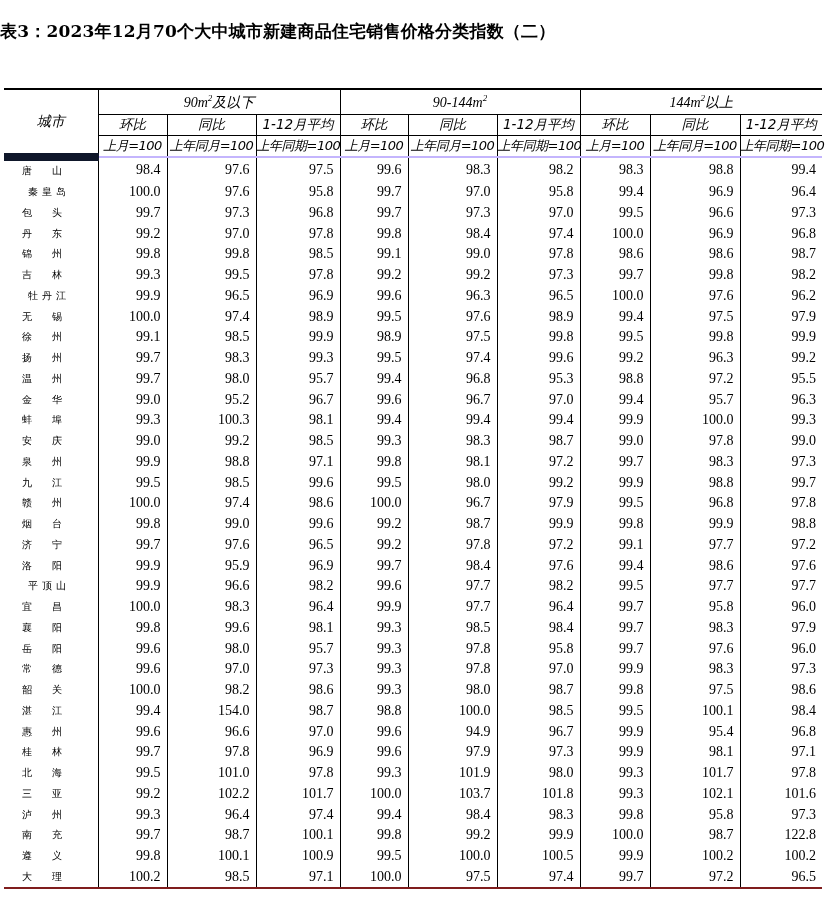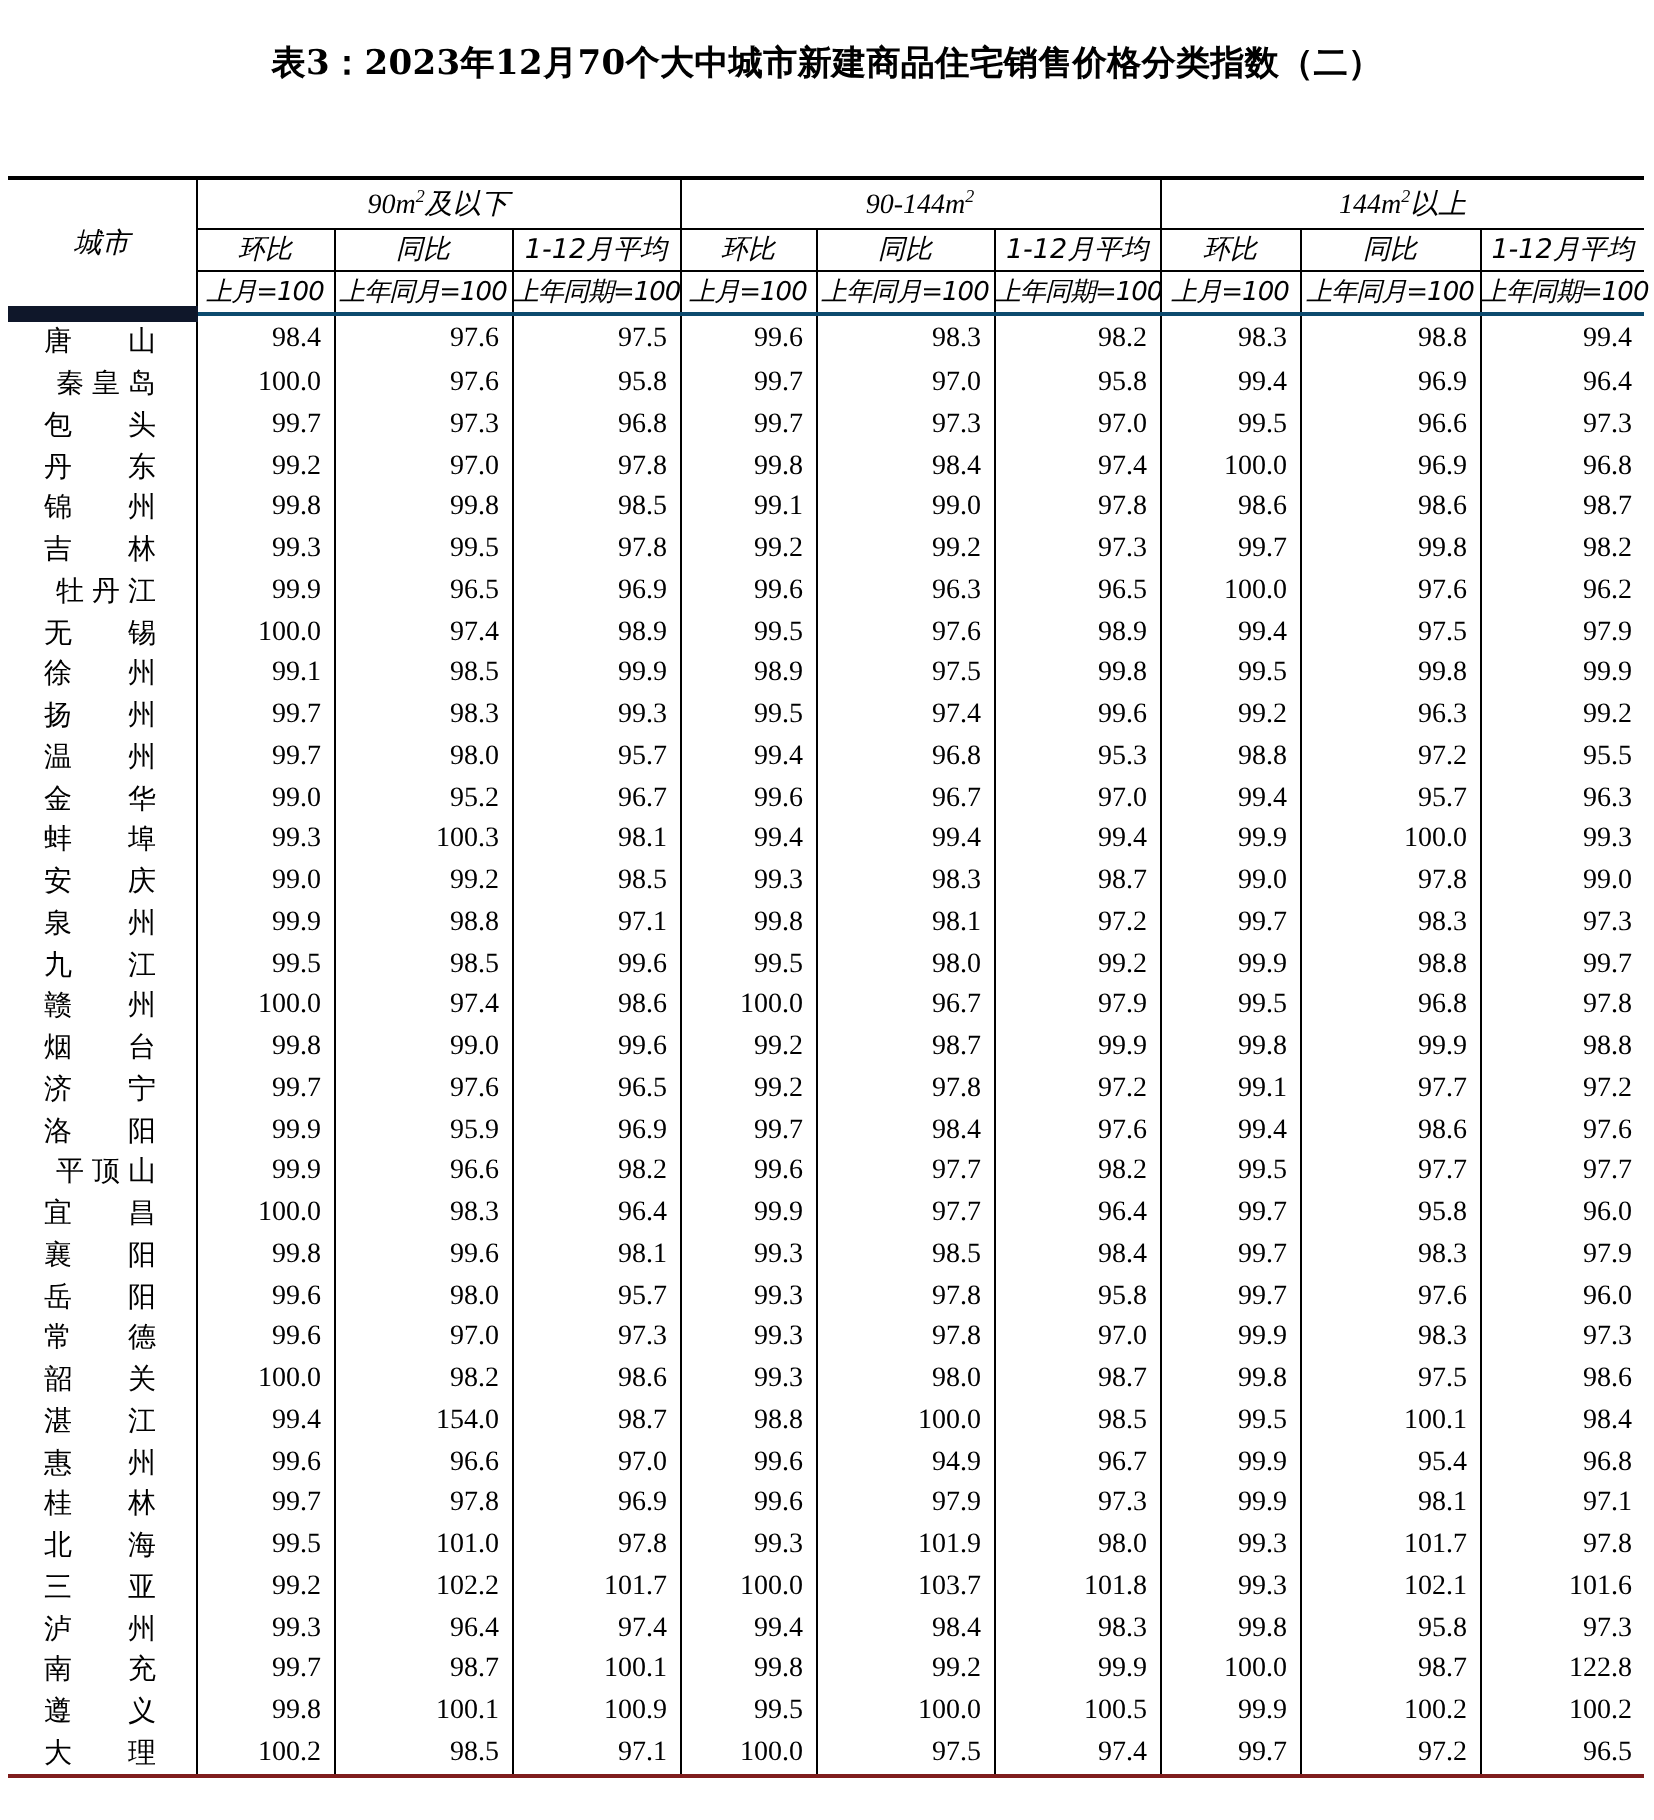"表3：2023年12月70个大中城市新建商品住宅销售价格分类指数（二）" .title { text-align: center -> none }
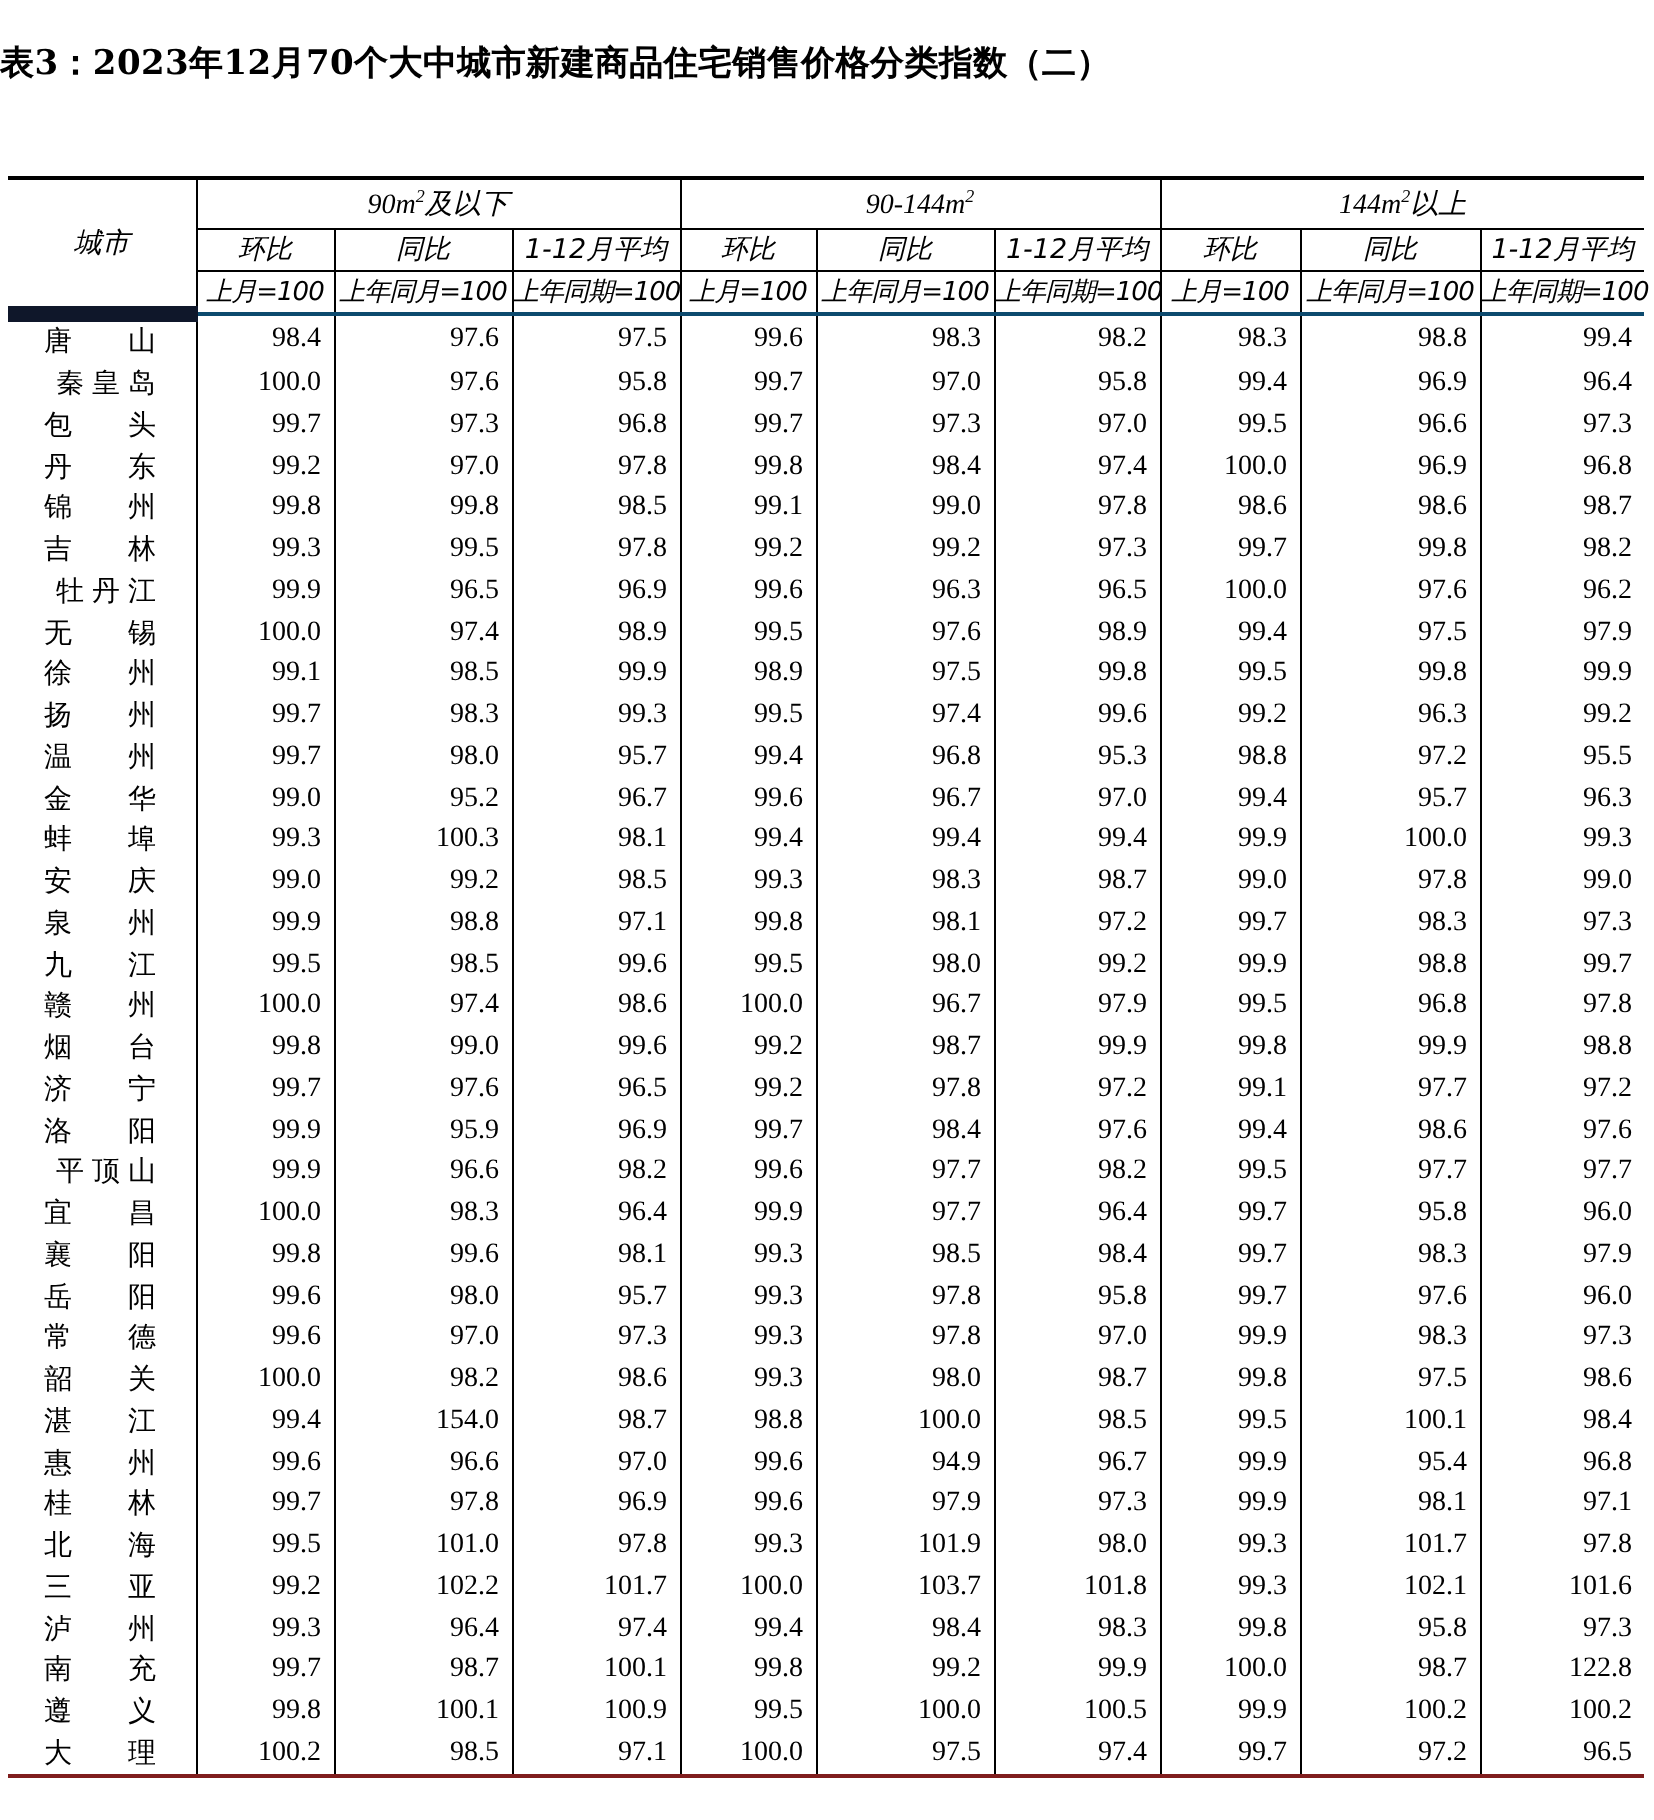"上月=100" thead tr.r3 th { border-bottom: 2px solid #0c4a6e -> 2px solid #c4b5fd }
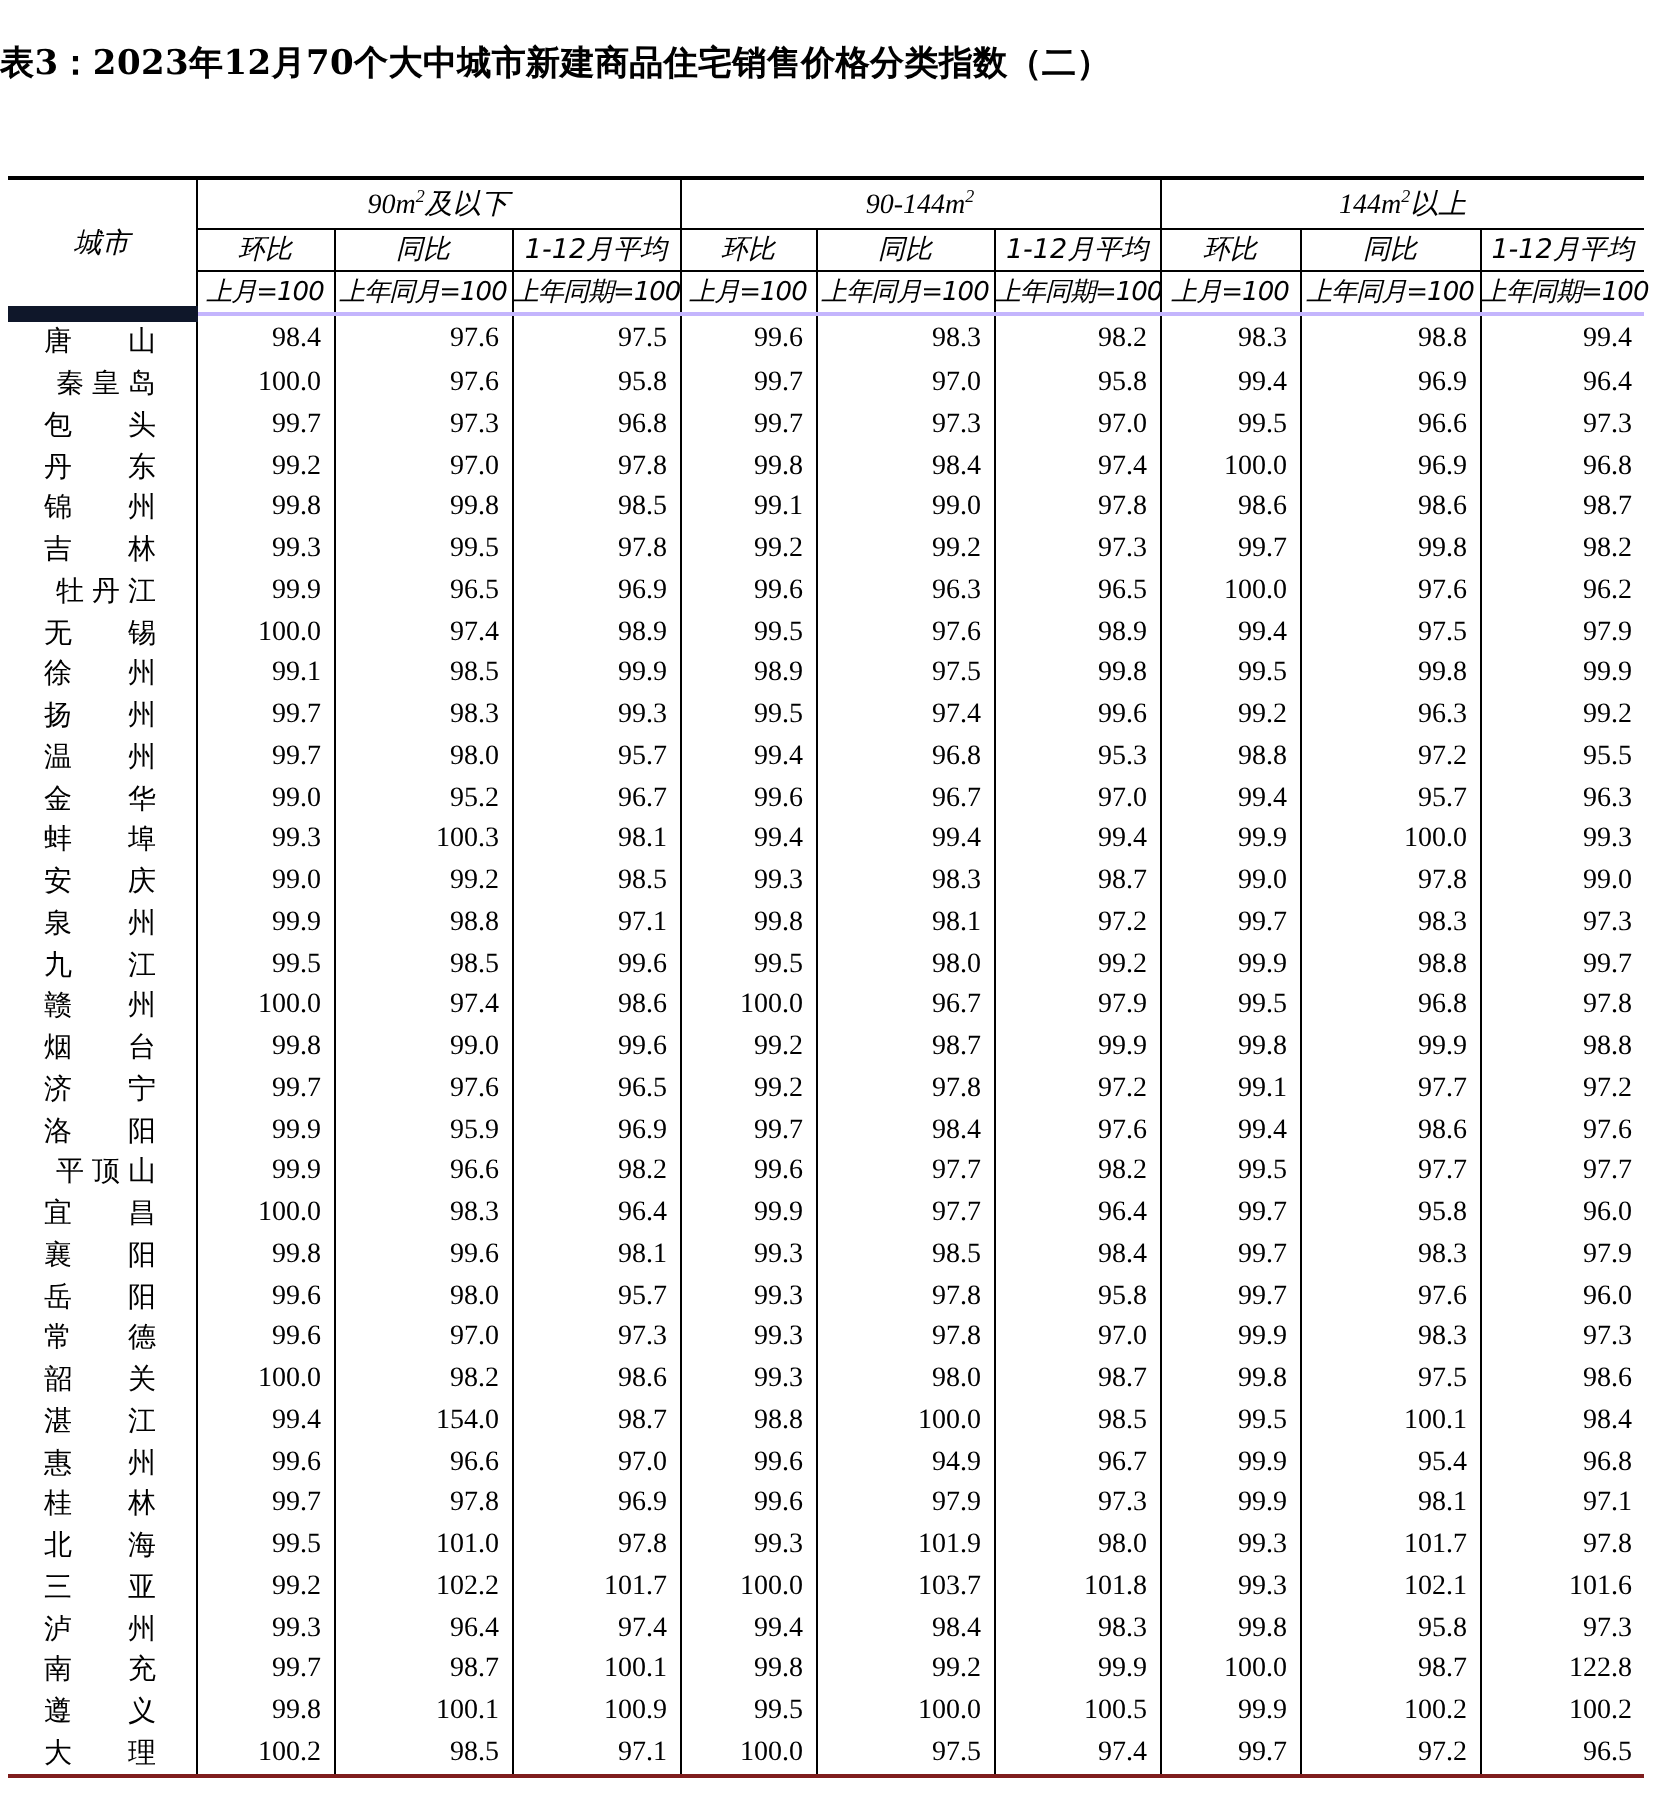"唐 山" tbody td.city { font-size: 14px -> 10px }
